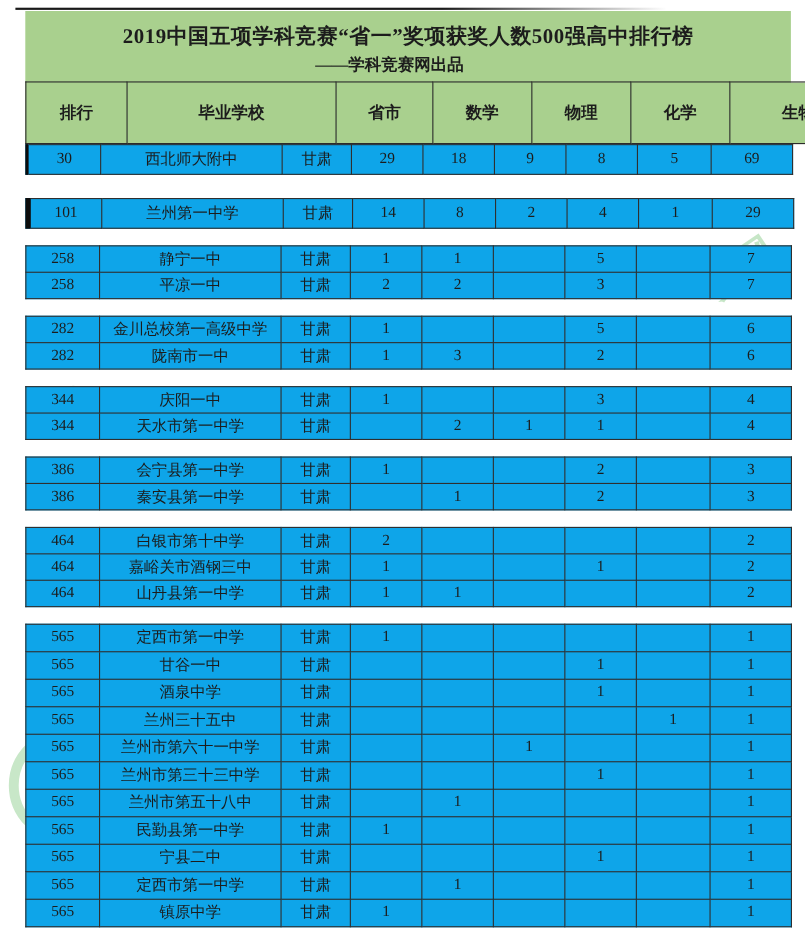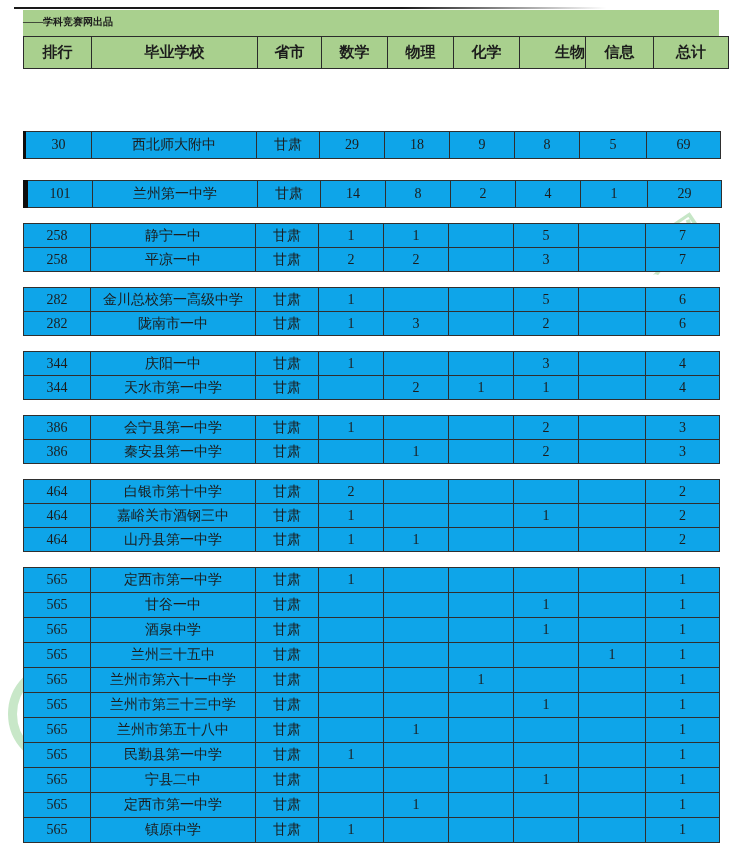"2019中国五项学科竞赛“省一”奖项获奖人数500强高中排行榜" div.title { html: none -> <div>2019中国五项学科竞赛“省一”奖项获奖人数500强高中排行榜</div> }
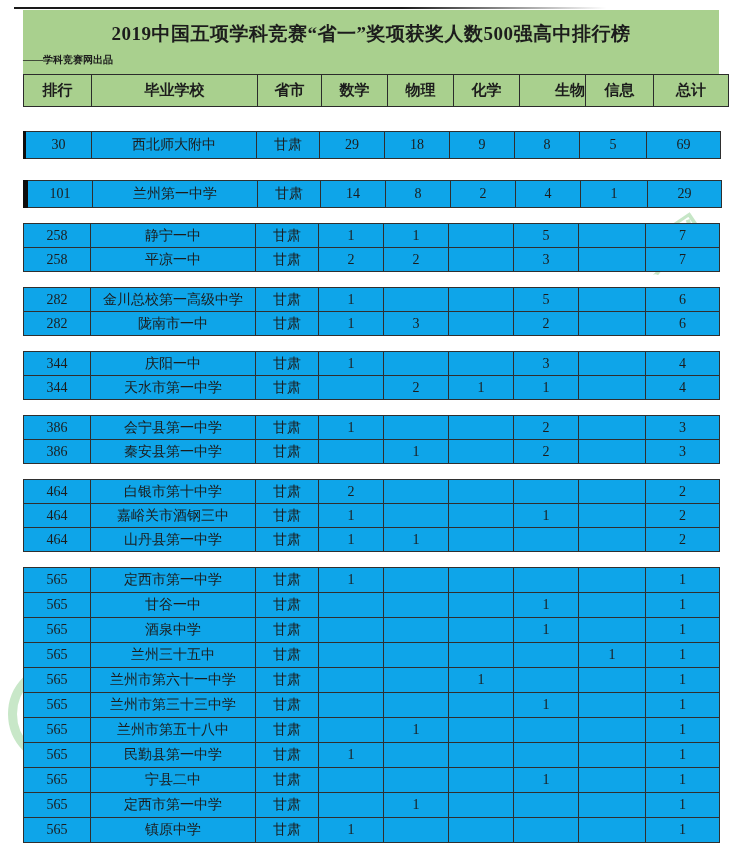"——学科竞赛网出品" .subtitle { font-size: 10px -> 15px; text-align: left -> center }
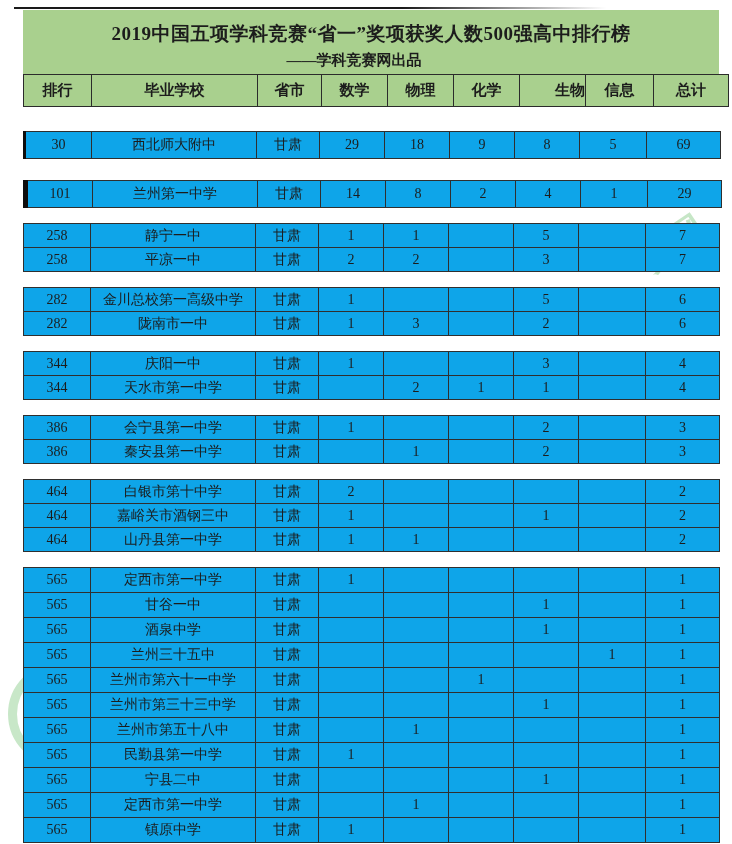"排行" .header-grid th { padding: 0 -> 12px }
